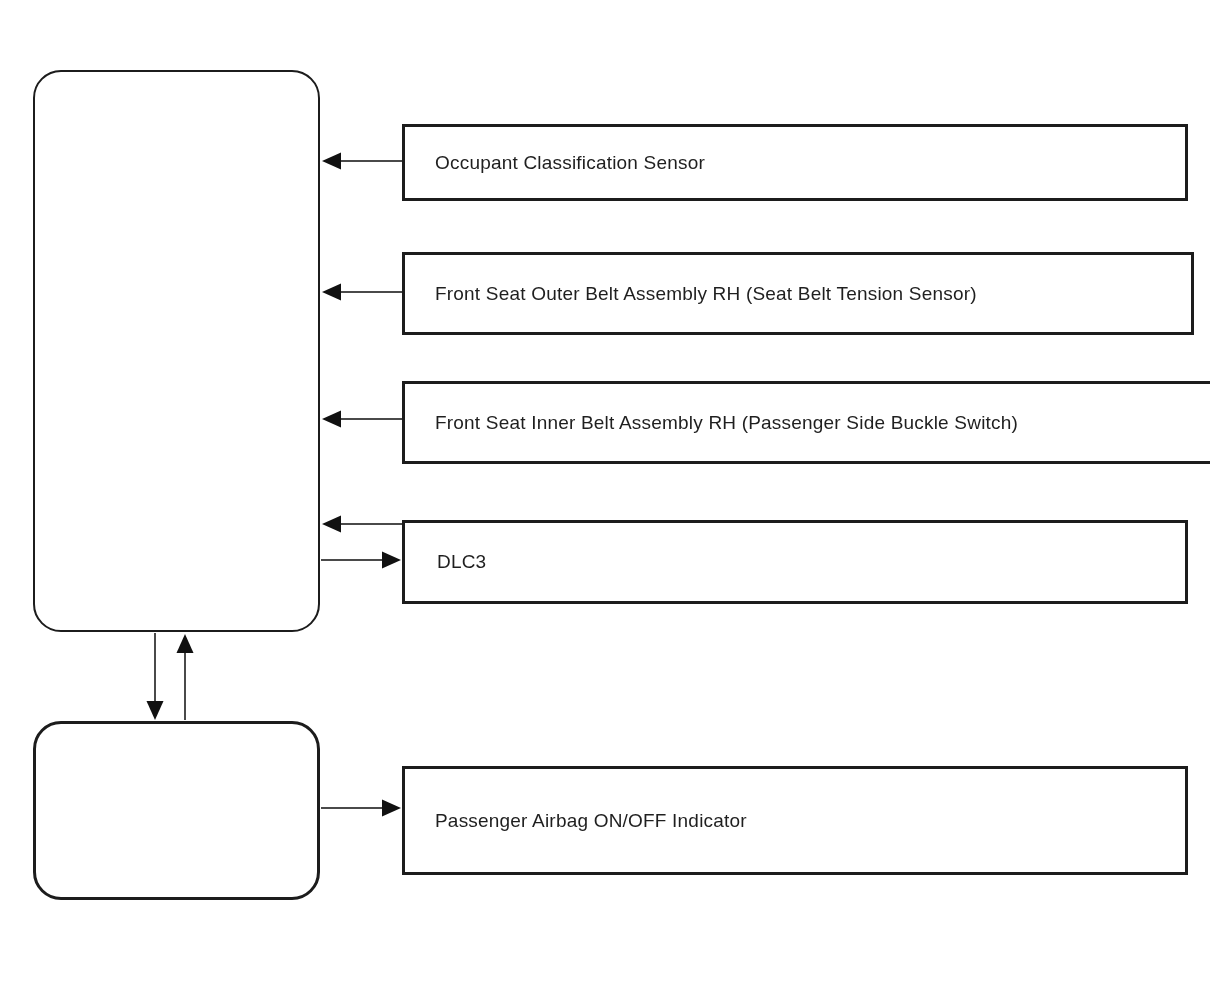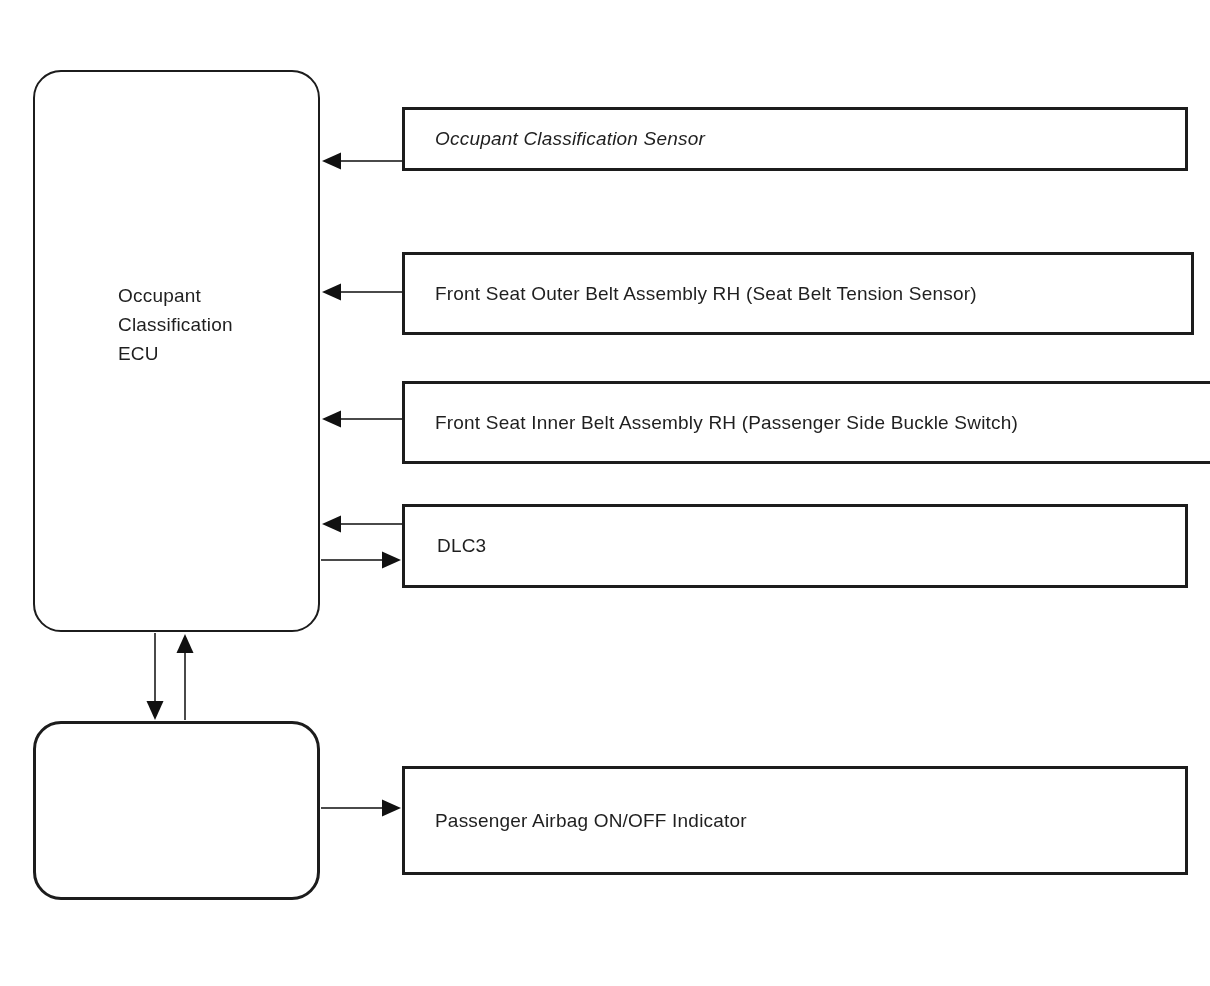"Occupant Classification Sensor" div.node { font-style: italic -> none; height: 64px -> 77px; top: 107px -> 124px }
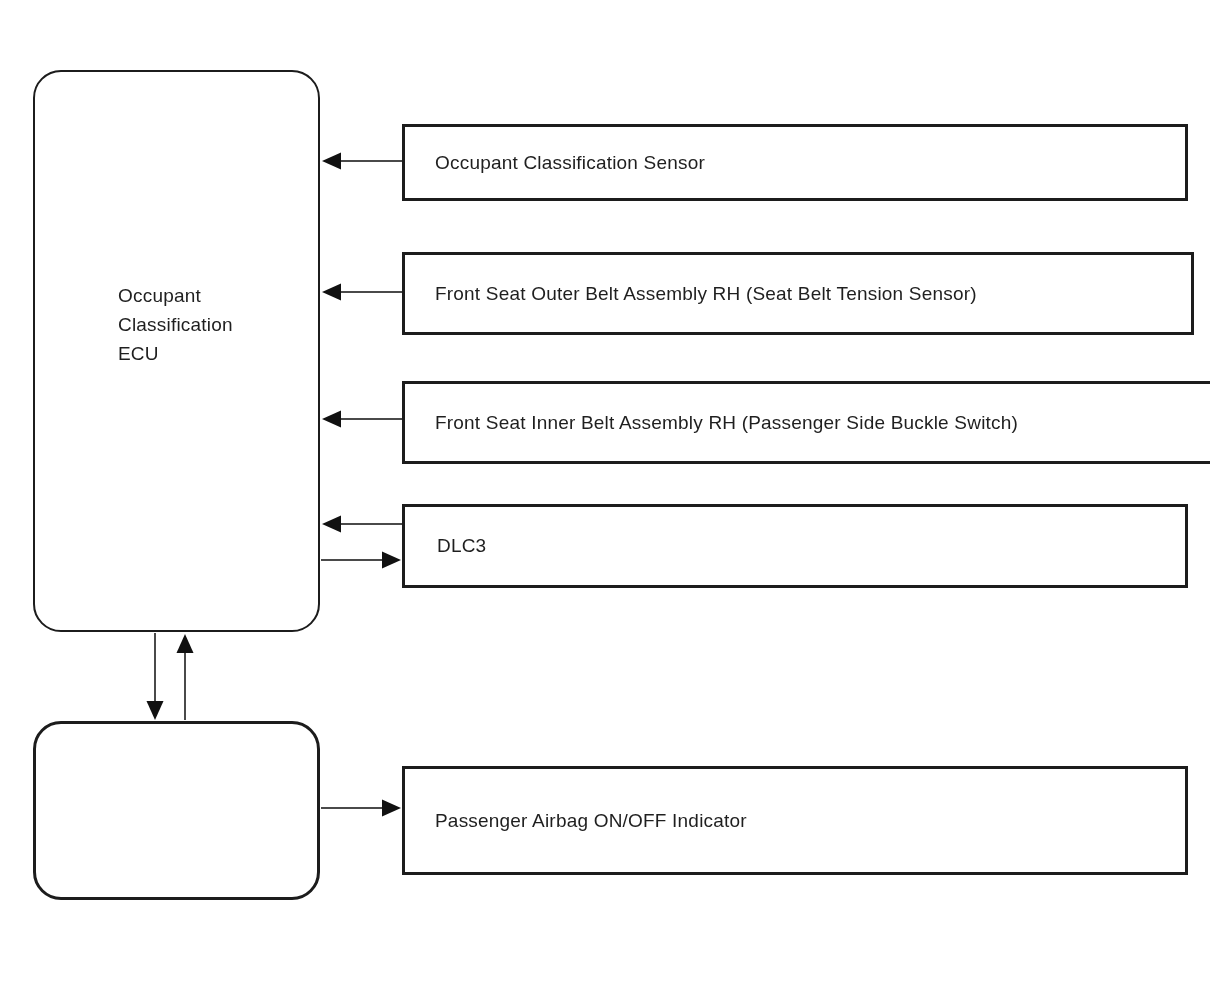"Occupant" div.node-label { html: <div> <div>Occupant</div> <div>Classification</div> <div>ECU</div> </div> -> none }
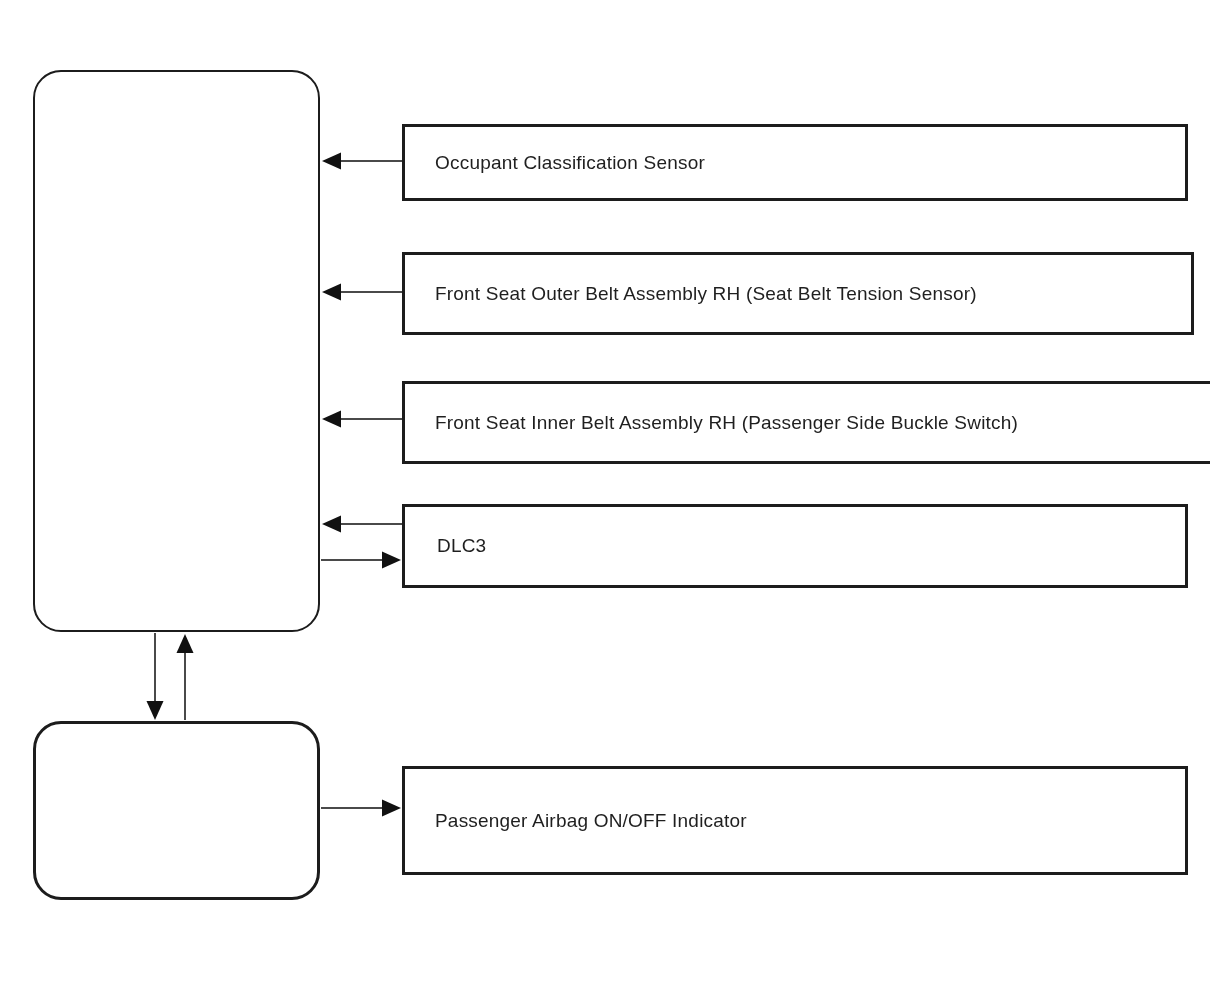"DLC3" div.node { top: 504px -> 520px }
